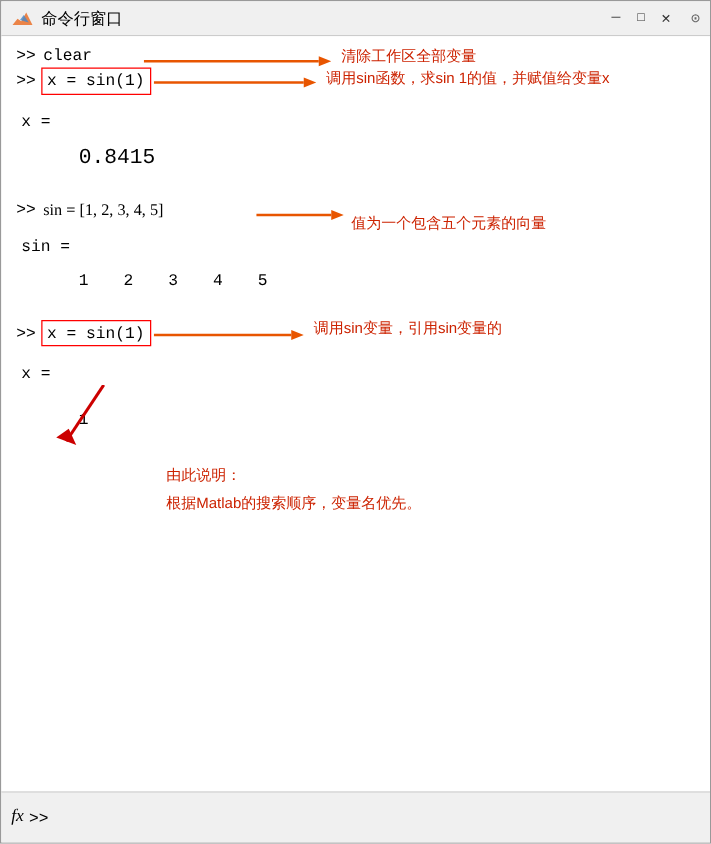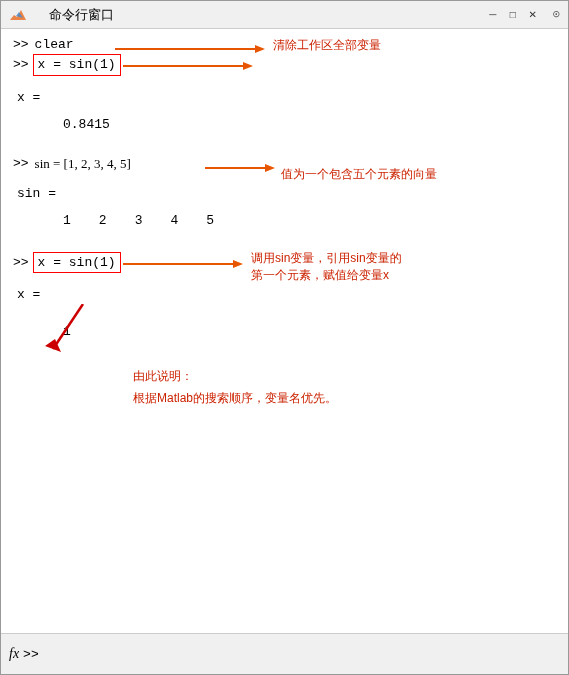"命令行窗口" .title-bar-left { gap: 22px -> 6px }
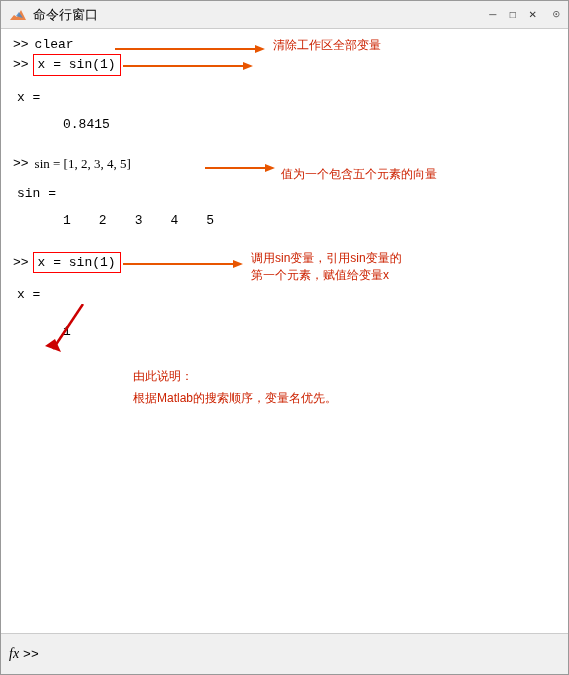"调用sin函数，求sin 1的值，并赋值给变量x" span { html: none -> <span>调用sin函数，求sin 1的值，并赋值给变量x</span> }
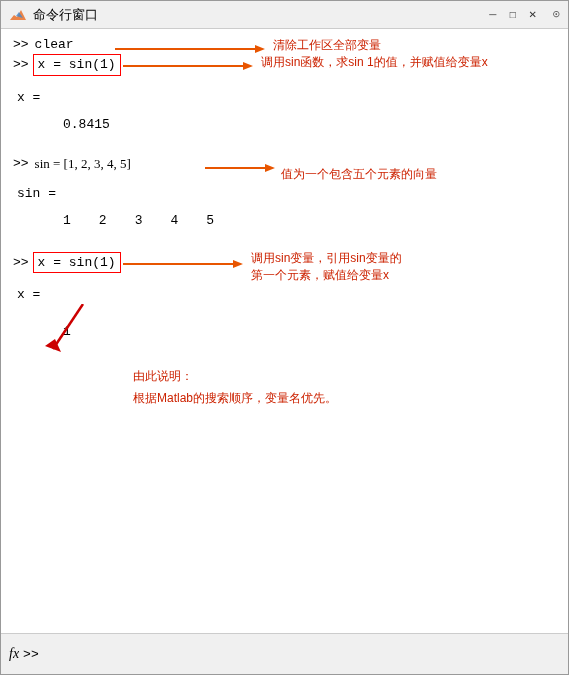"0.8415" div { font-size: 13px -> 17px }
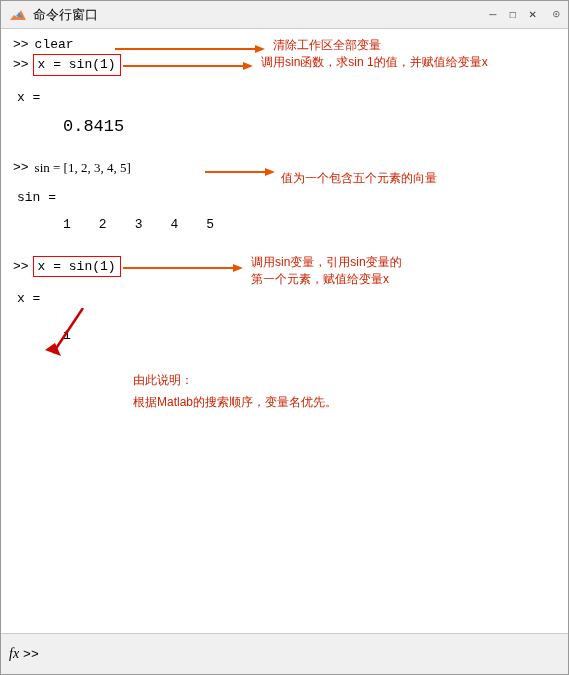"第一个元素，赋值给变量x" span { html: <span>第一个元素，赋值给变量x</span> -> none }
